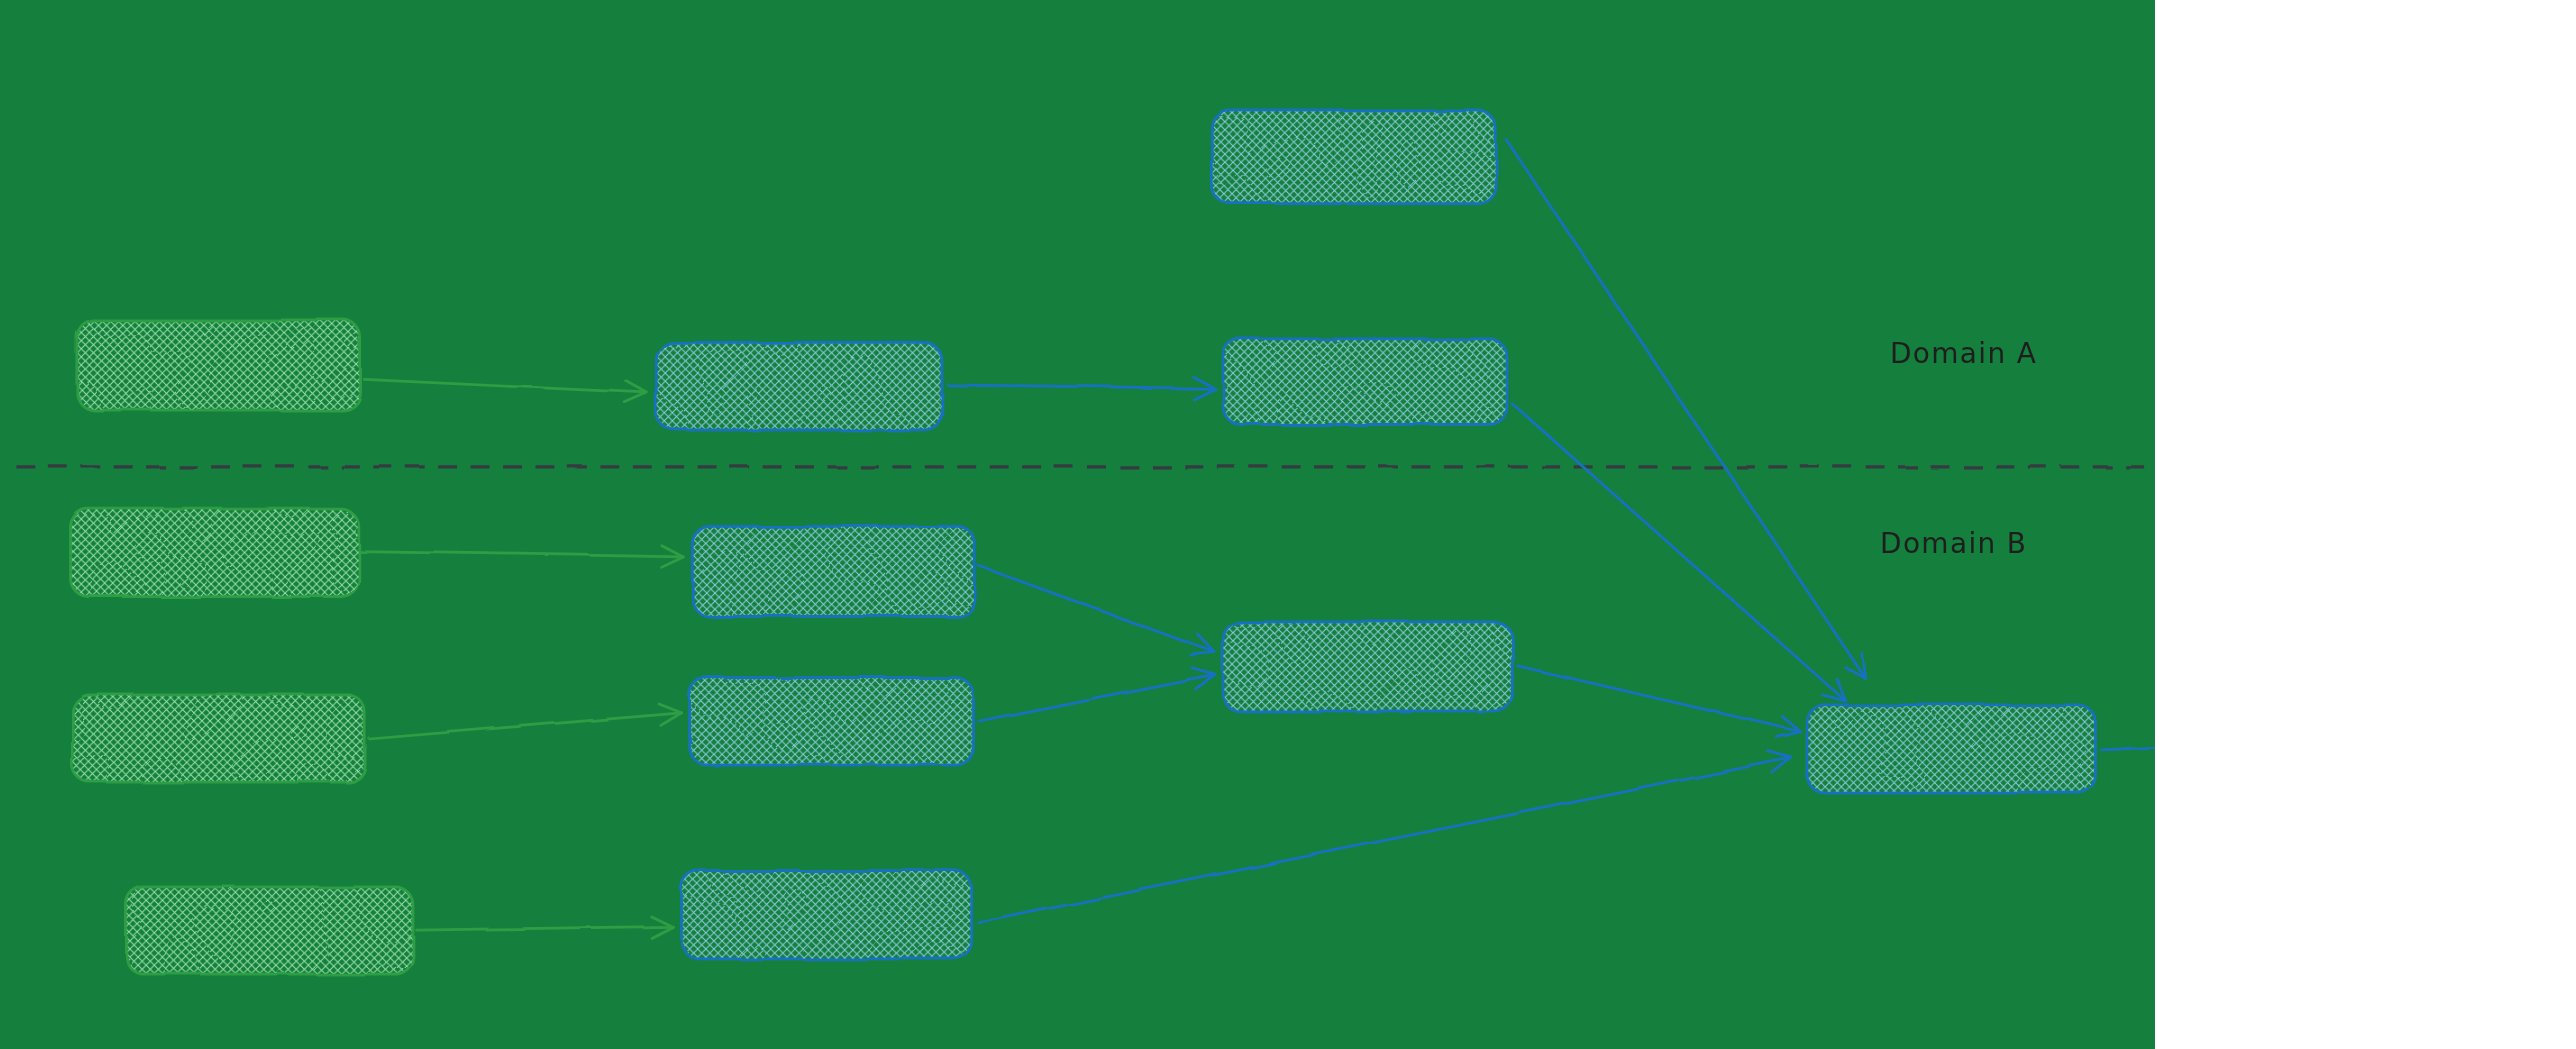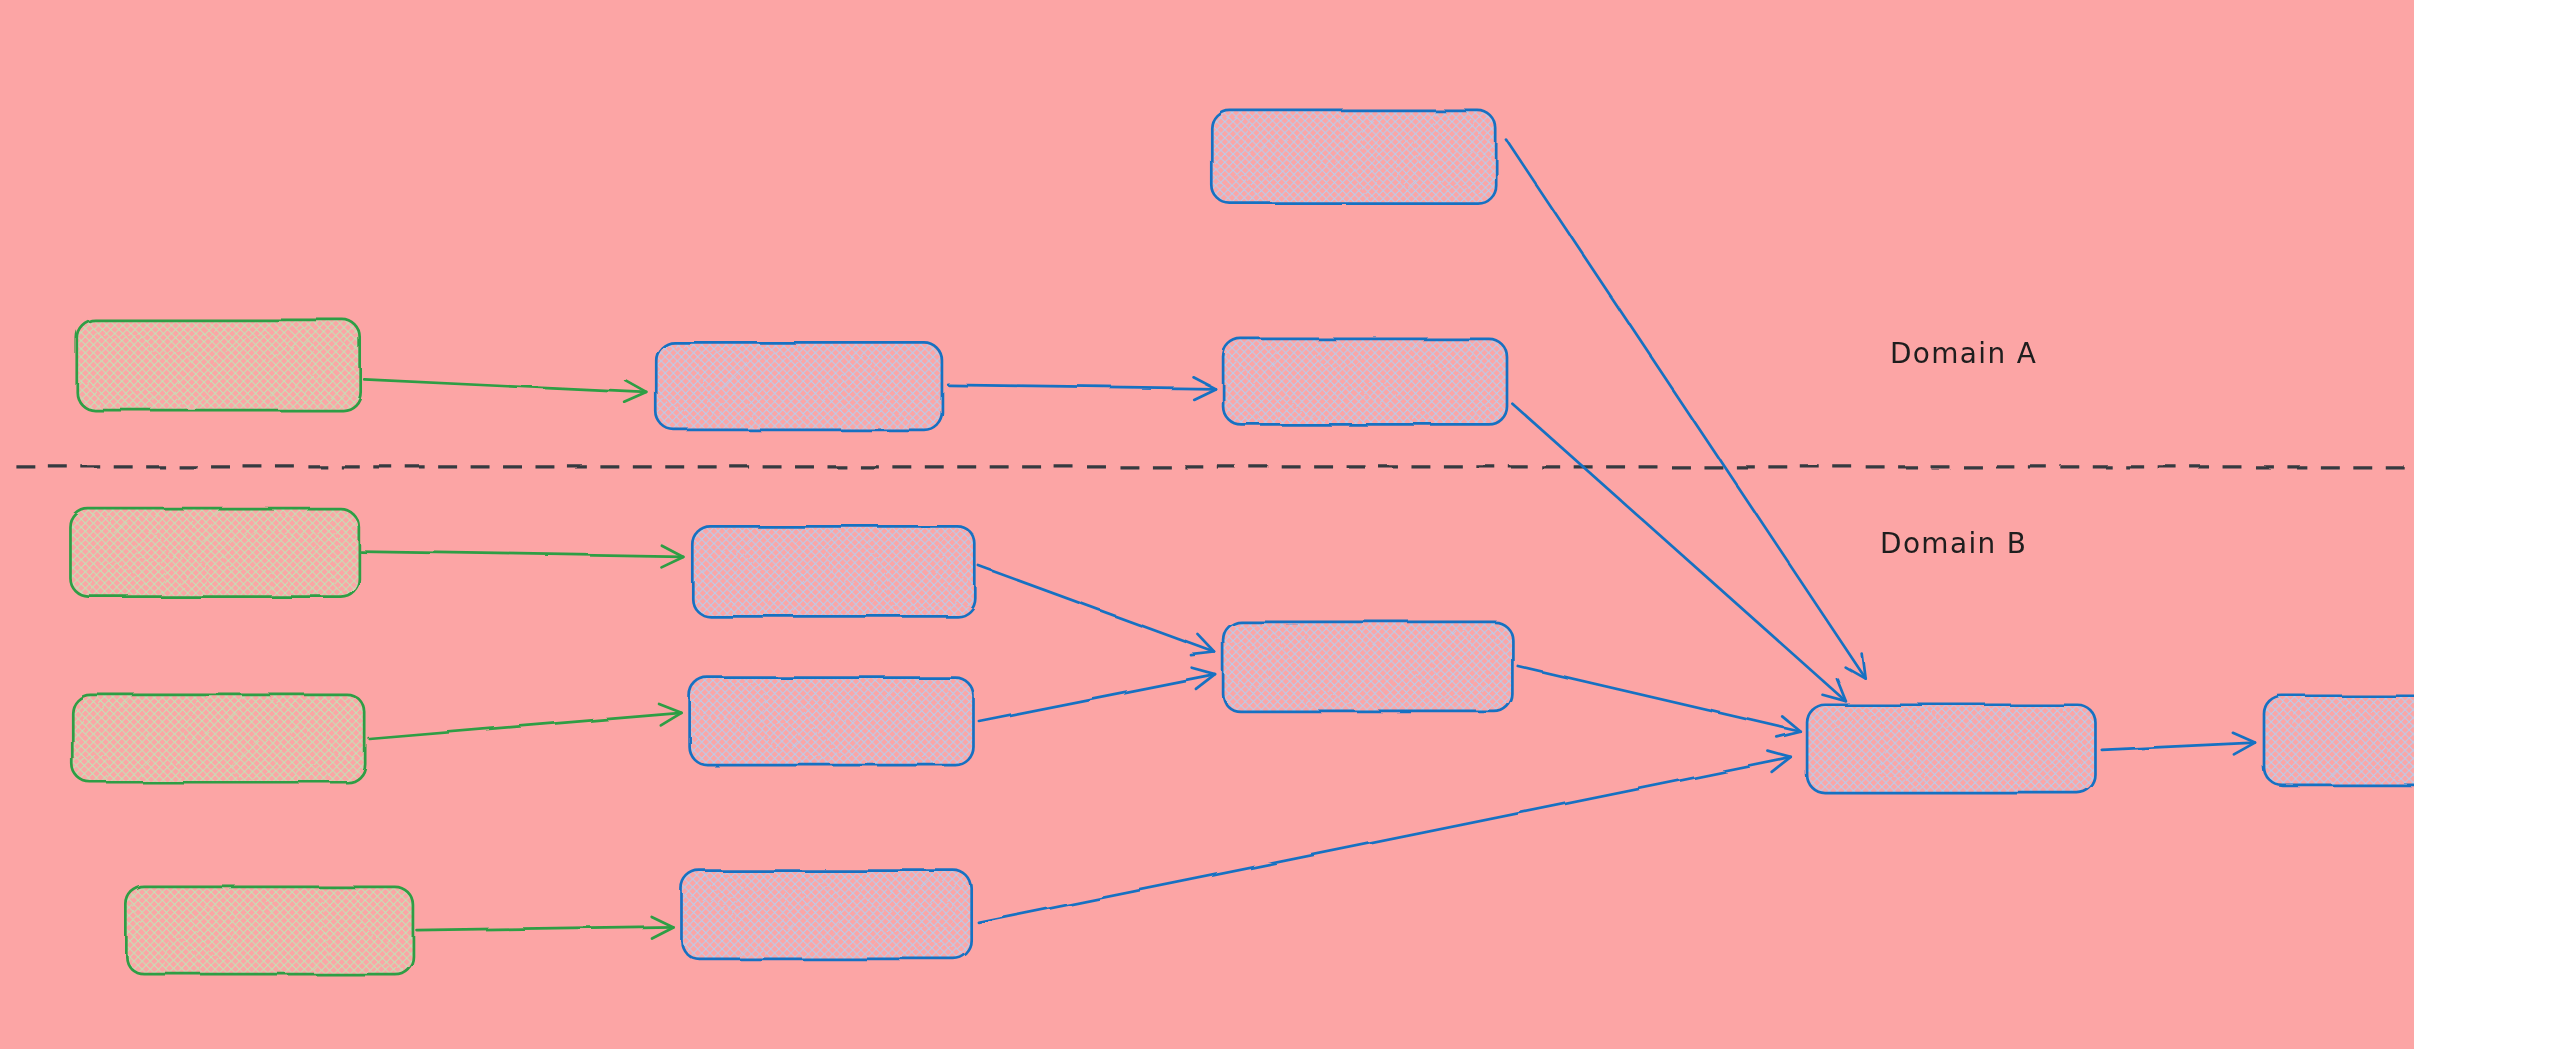"Domain A" .canvas { background: #fca5a5 -> #15803d; width: 2414px -> 2155px }
